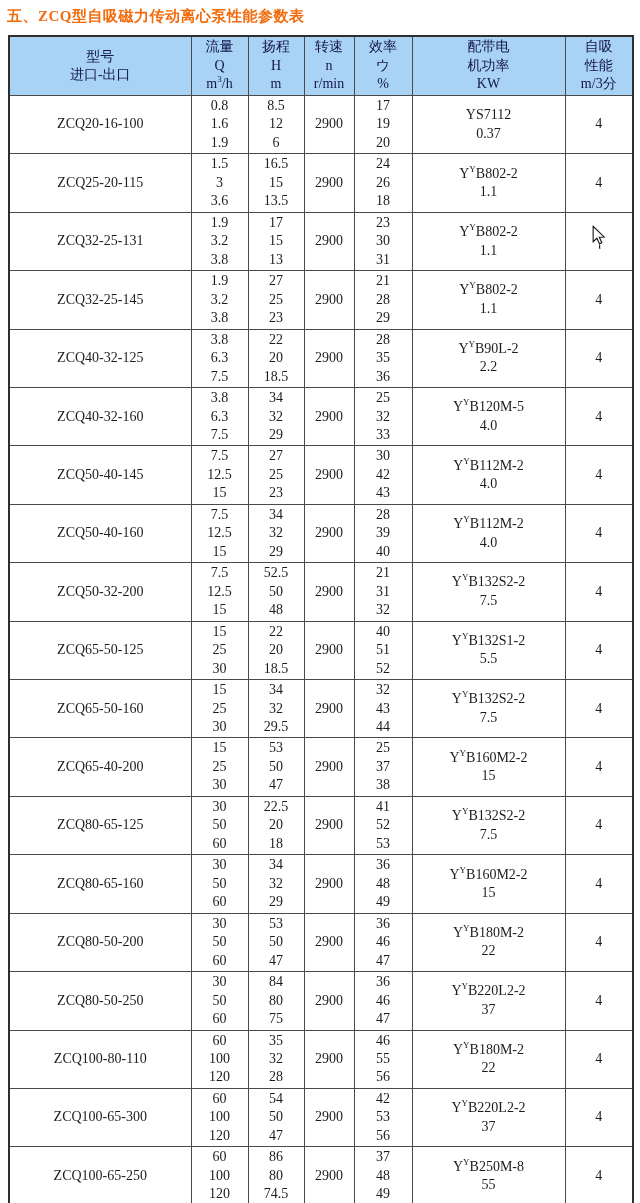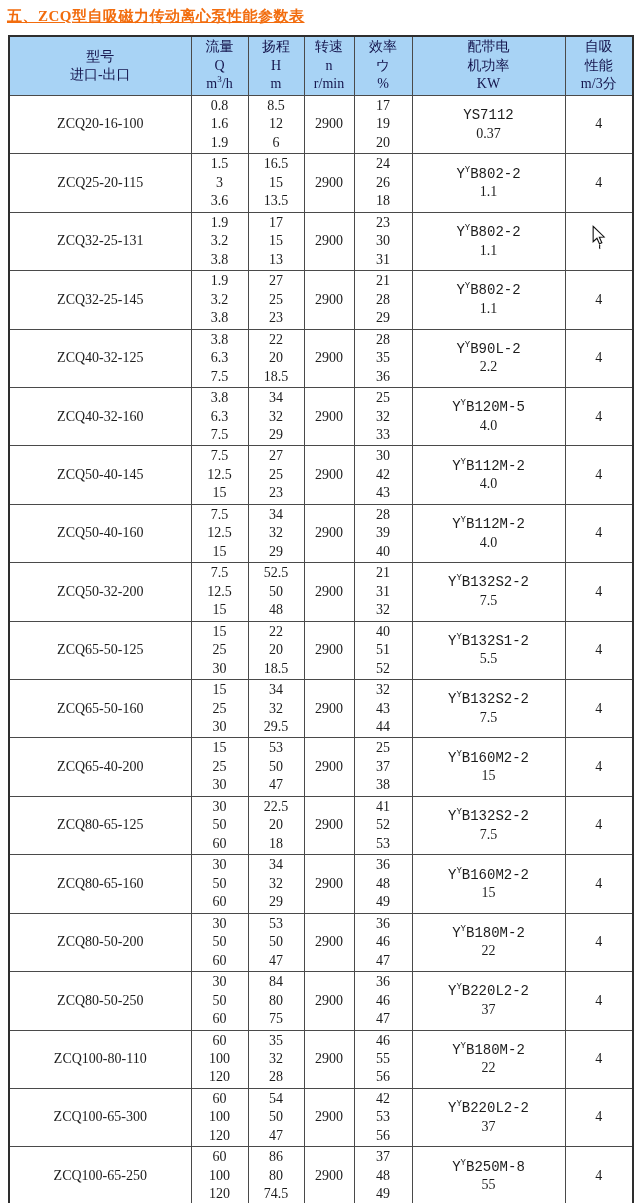"五、ZCQ型自吸磁力传动离心泵性能参数表" .title { text-decoration: underline -> none }
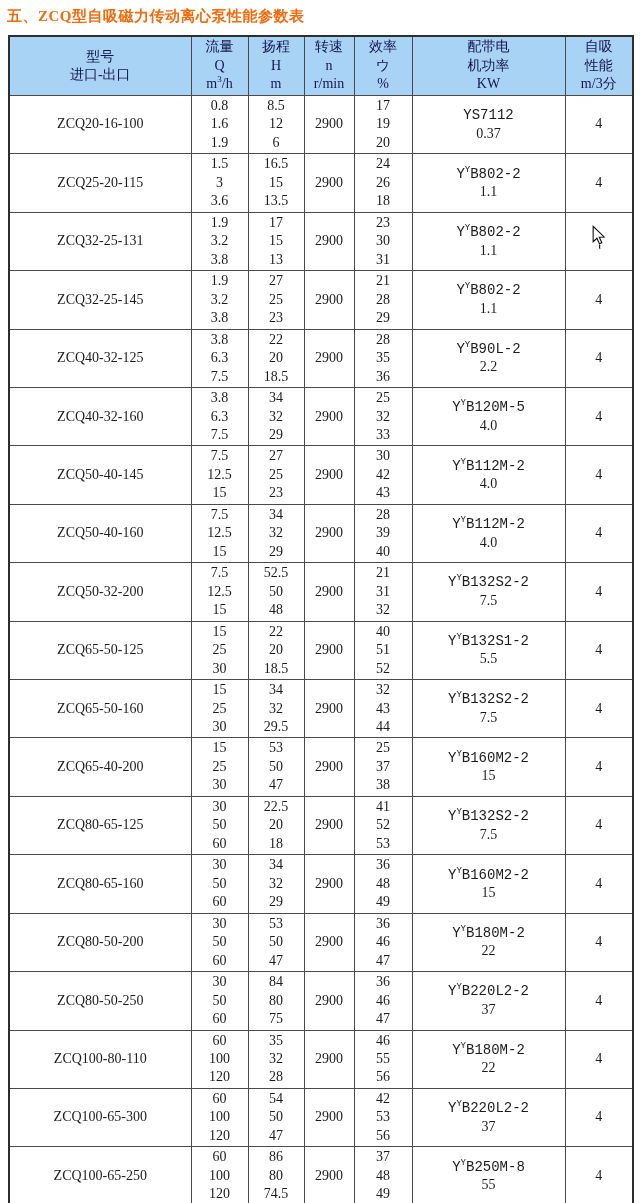"YS7112" .motor-line { font-family: Liberation Mono, monospace -> none }
